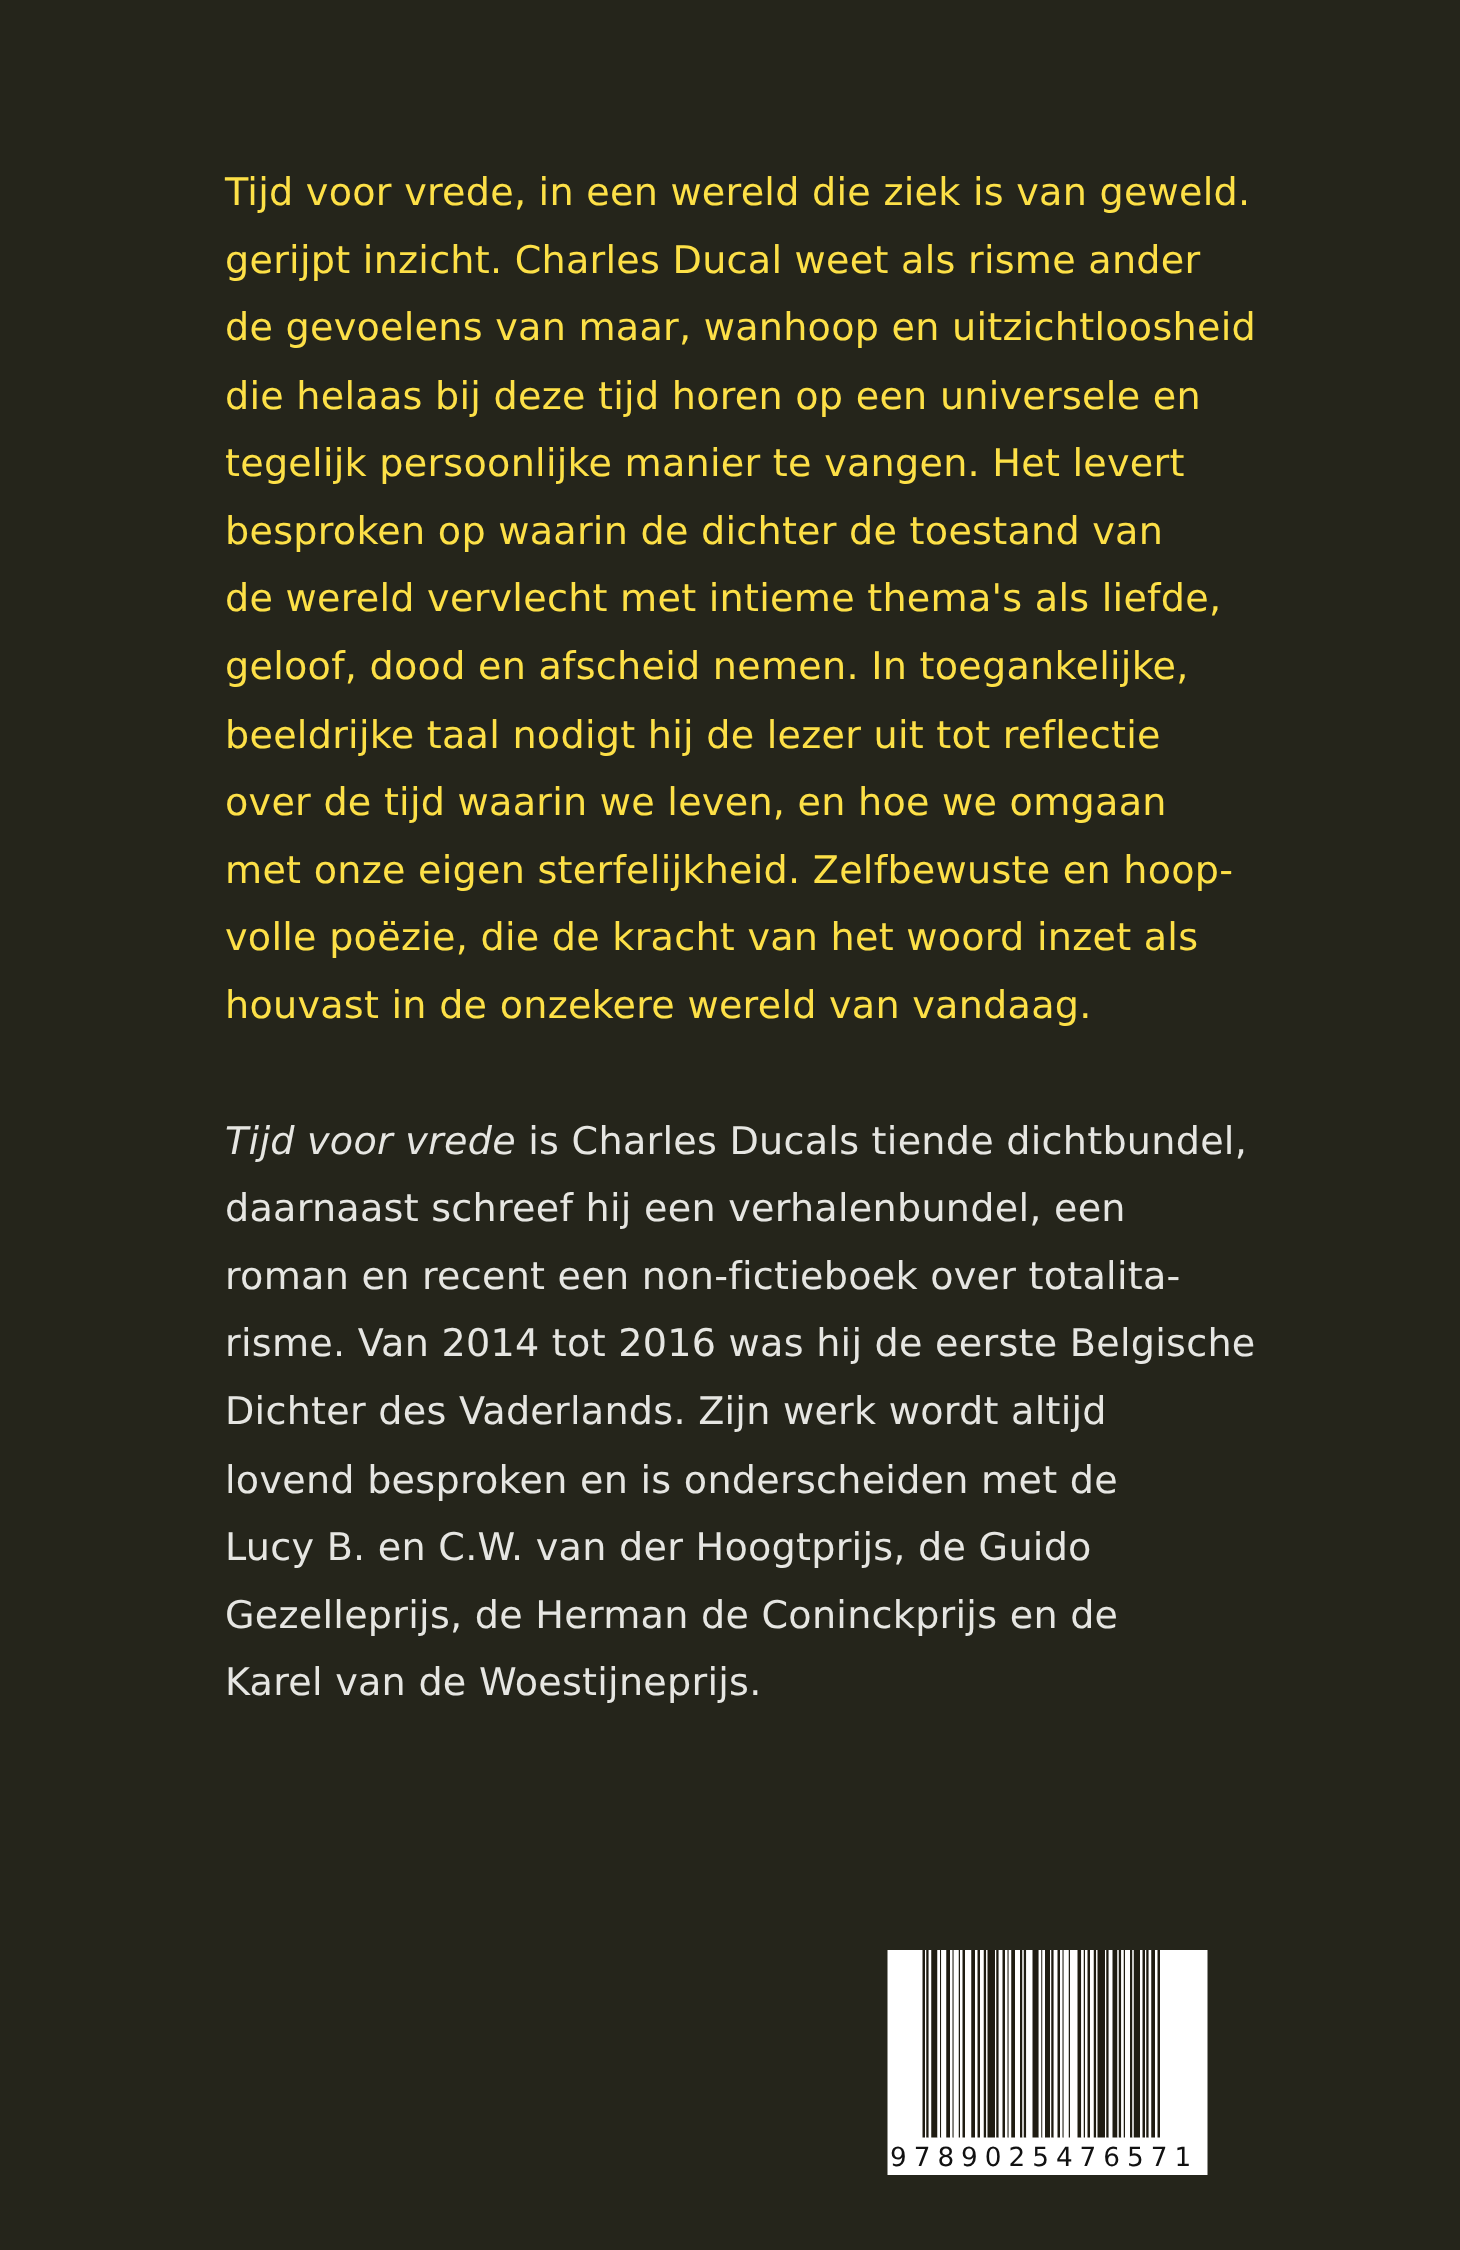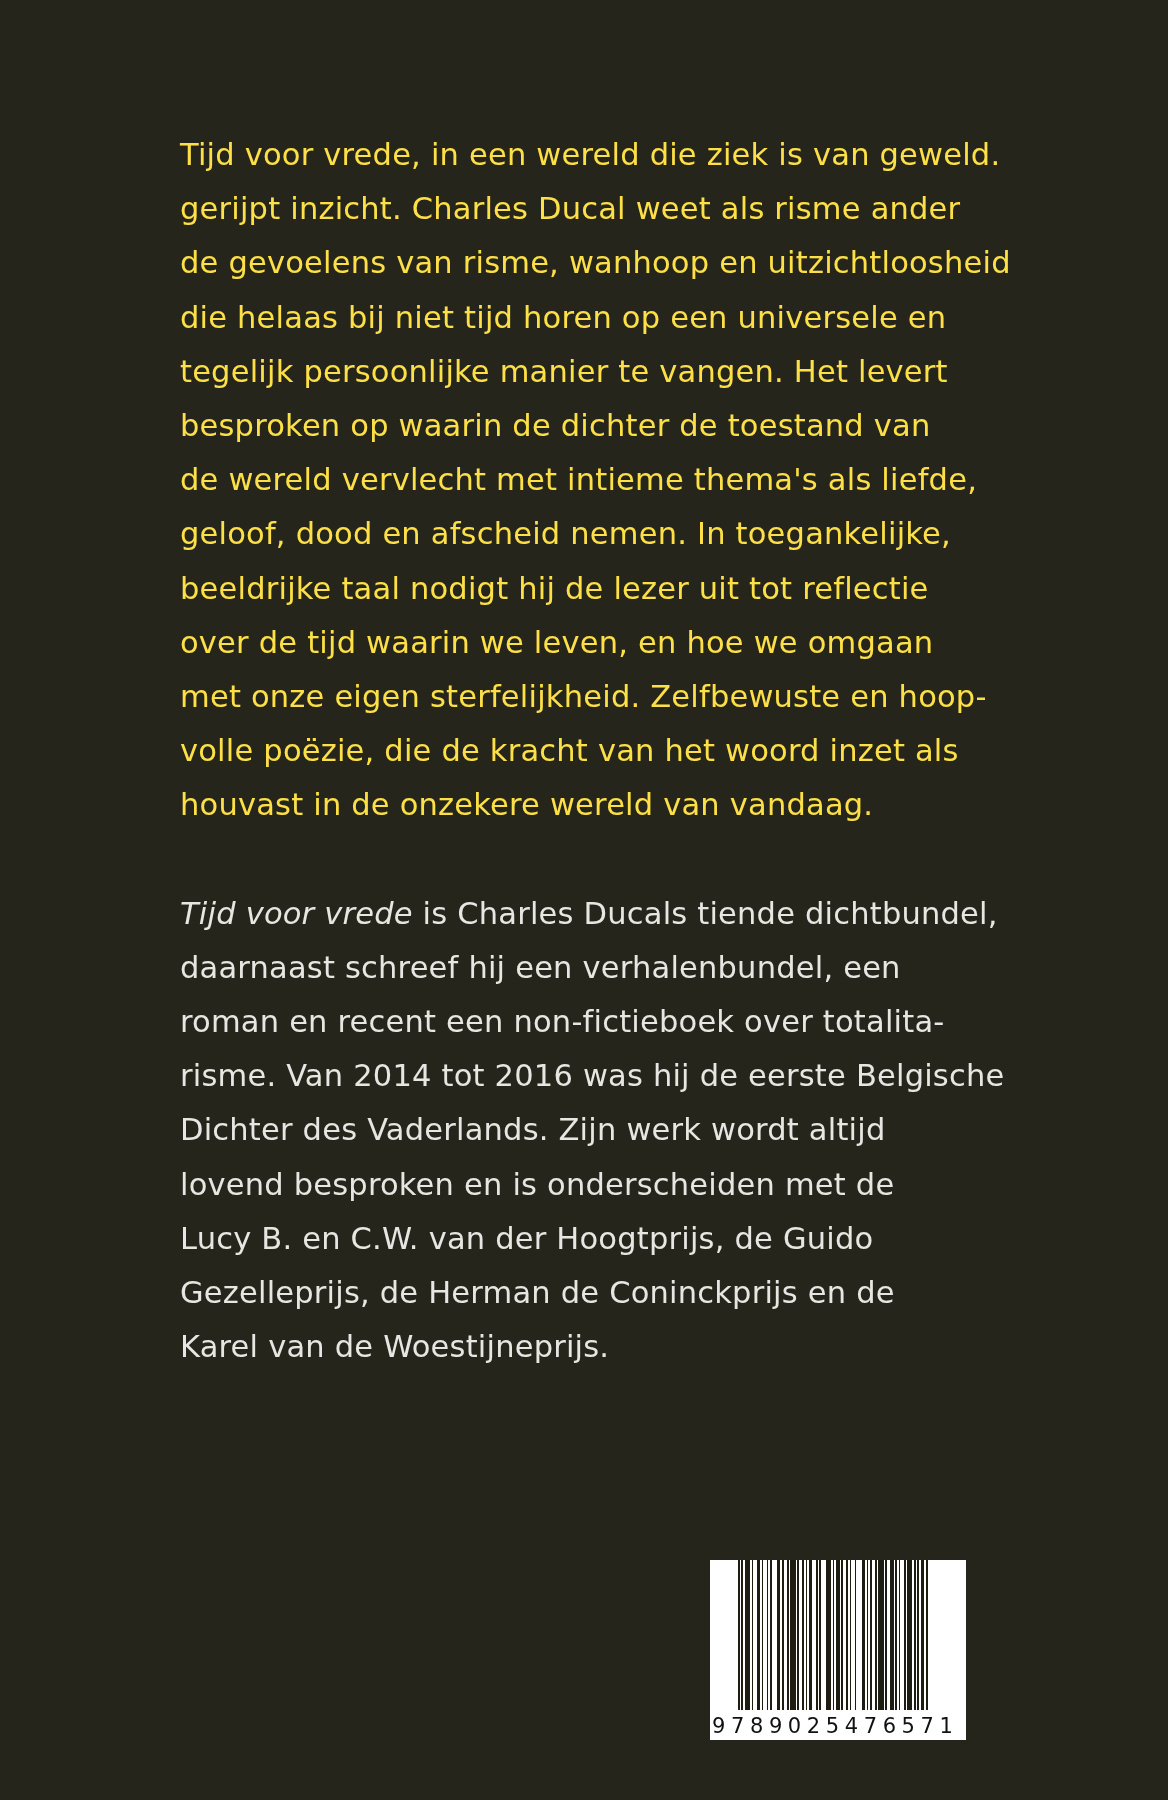"de gevoelens van risme, wanhoop" span.line { text: risme -> maar }
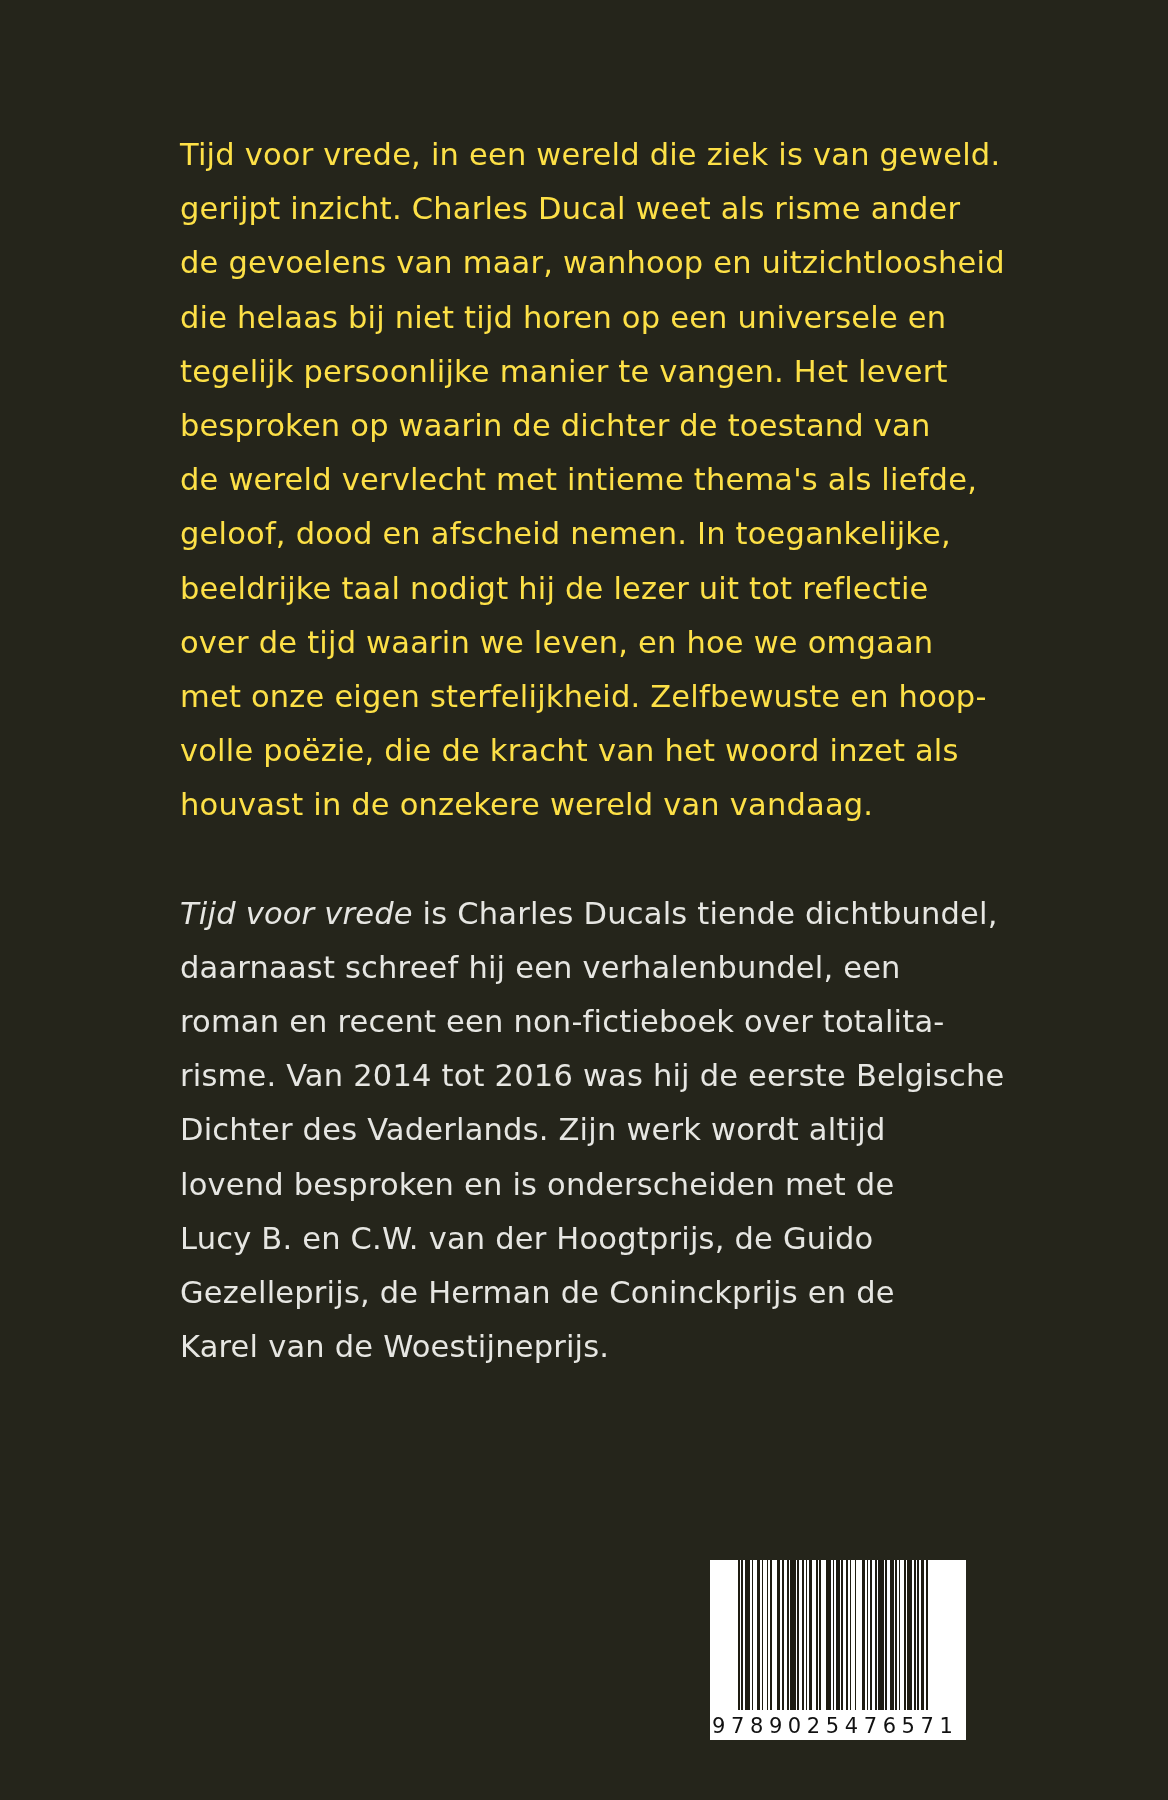"die helaas bij niet tijd" span.line { text: niet -> deze }
